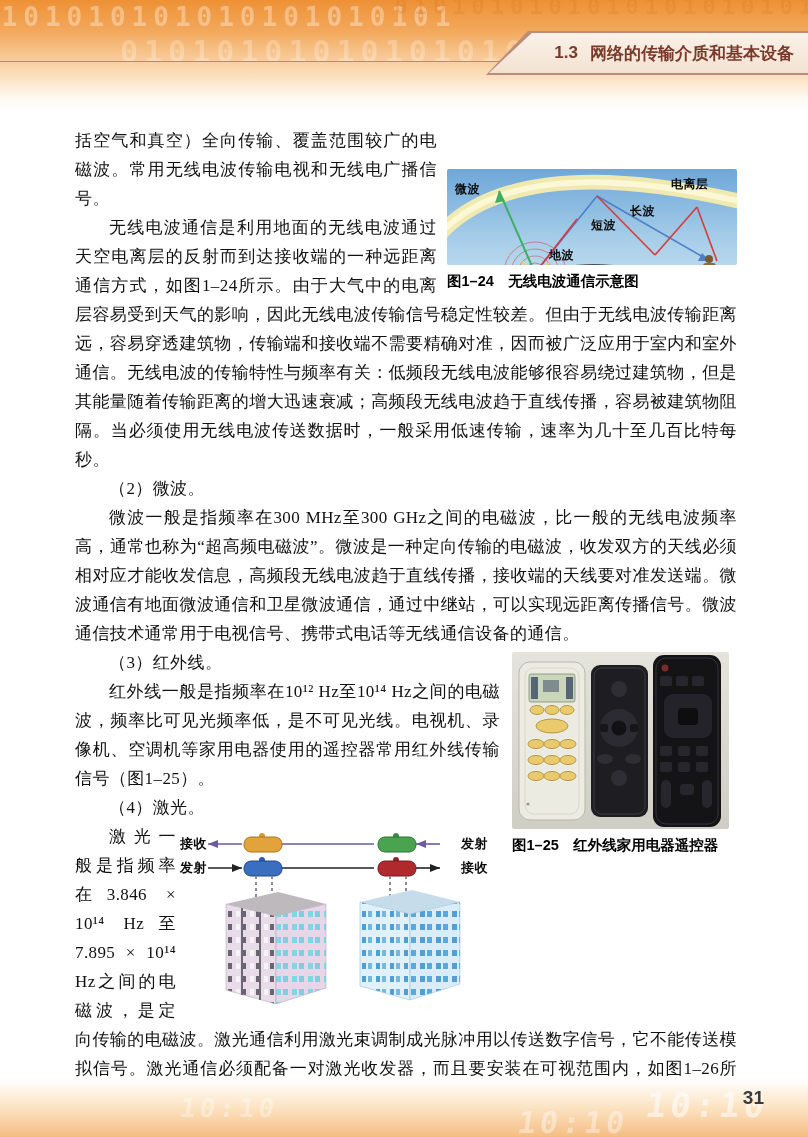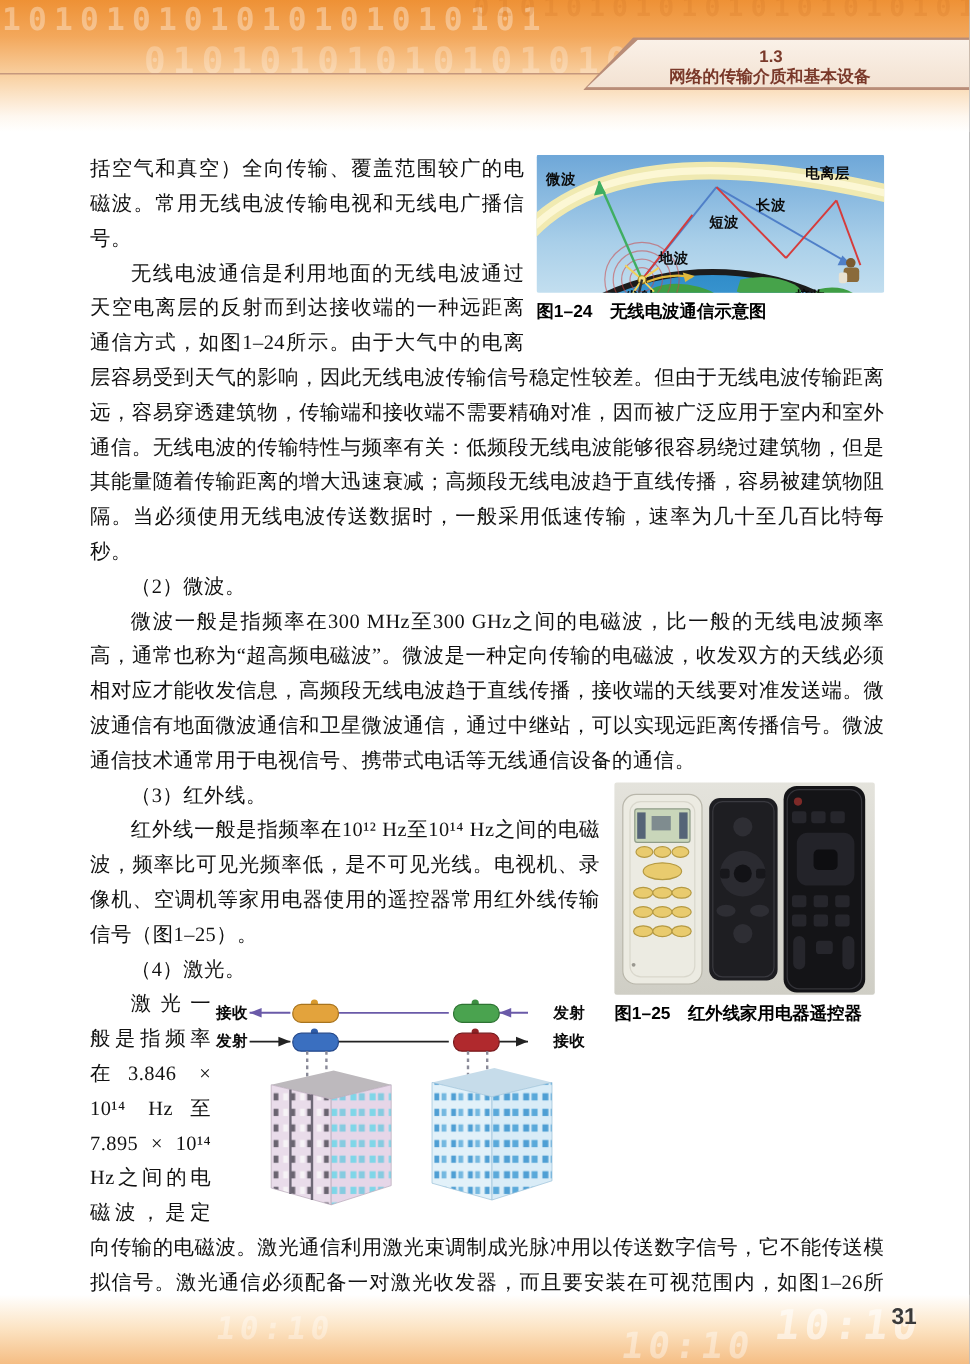"1.3" .tab { flex-direction: column -> none; font-size: 14px -> 17px }
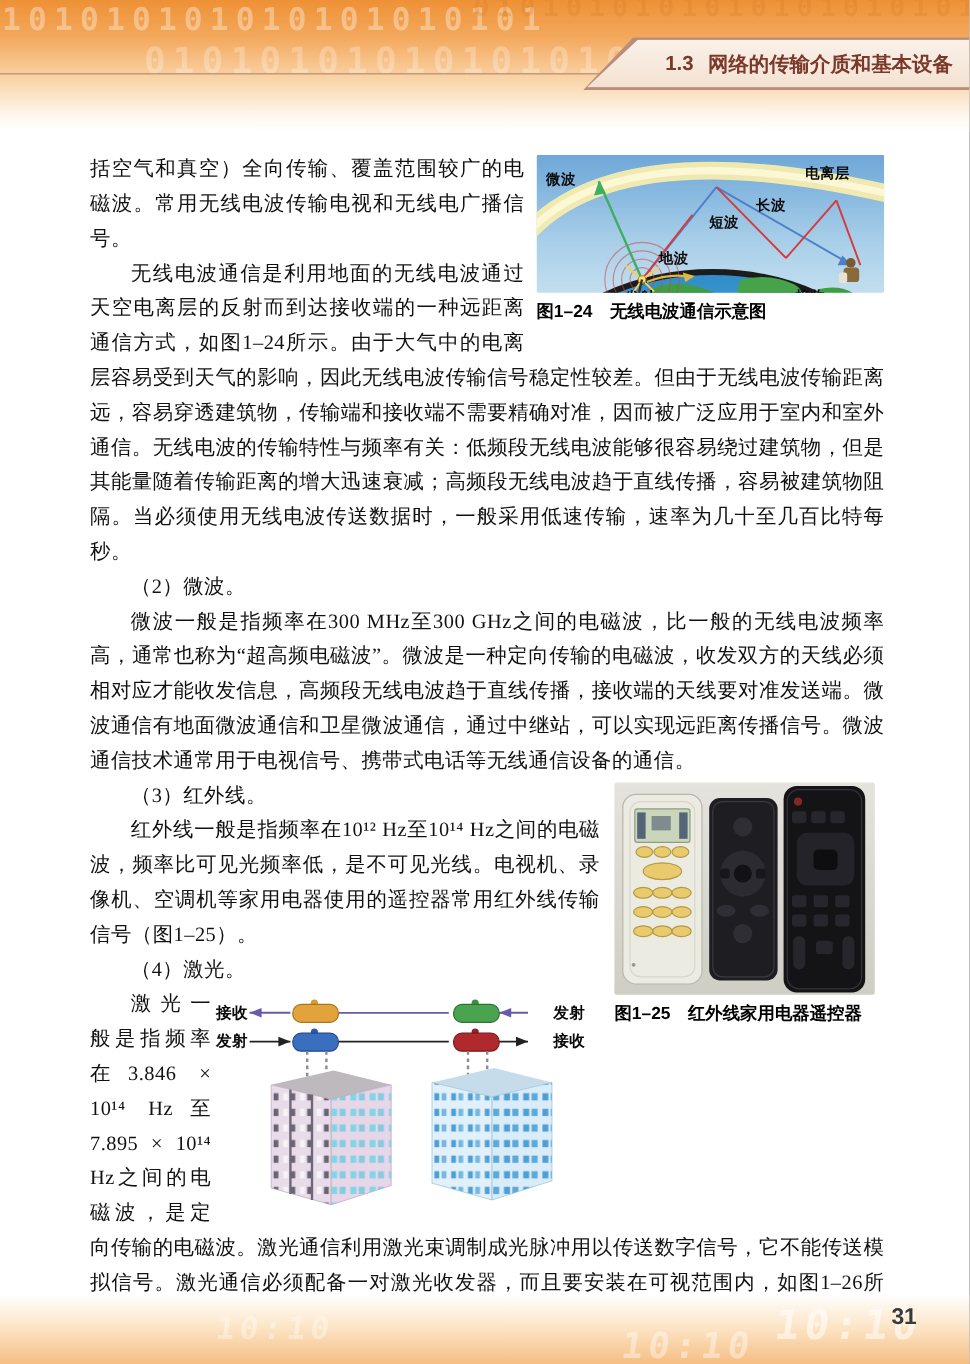"微波" .fig24 .art { height: 115px -> 96px; margin-top: none -> 40px }
